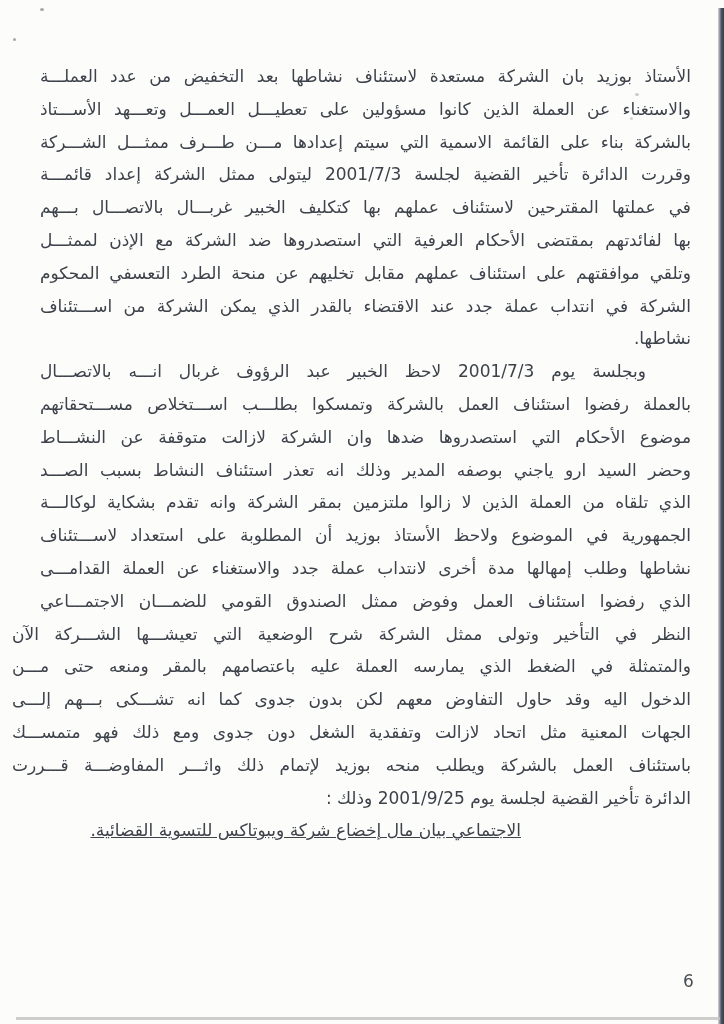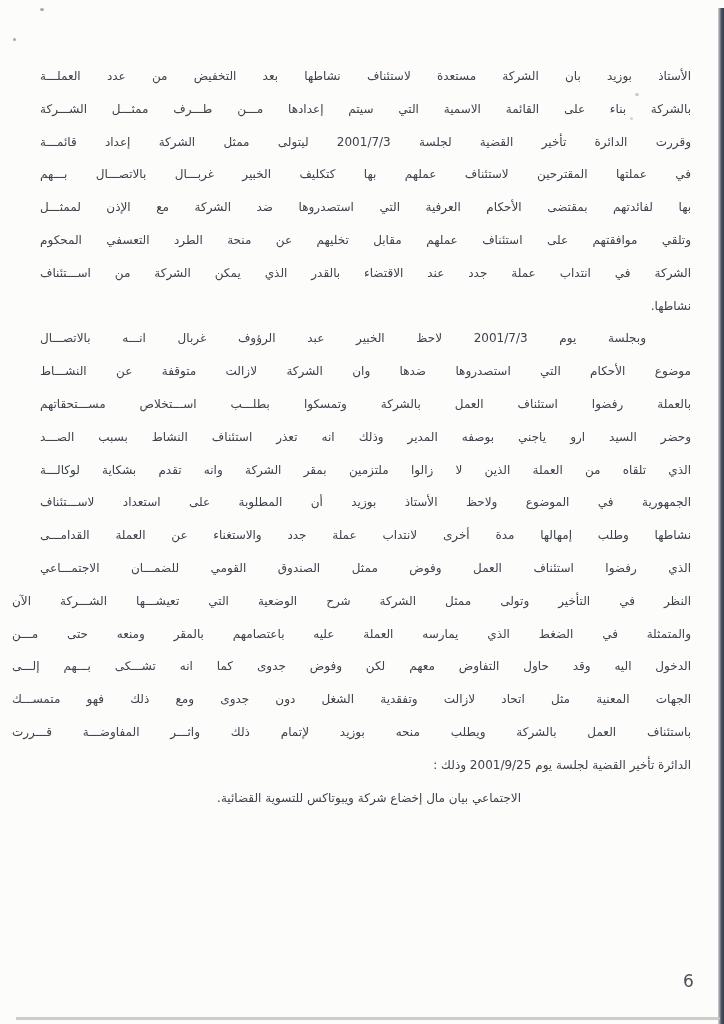"الأستاذ بوزيد بان الشركة مستعدة" .textblock { font-size: 12px -> 17px }
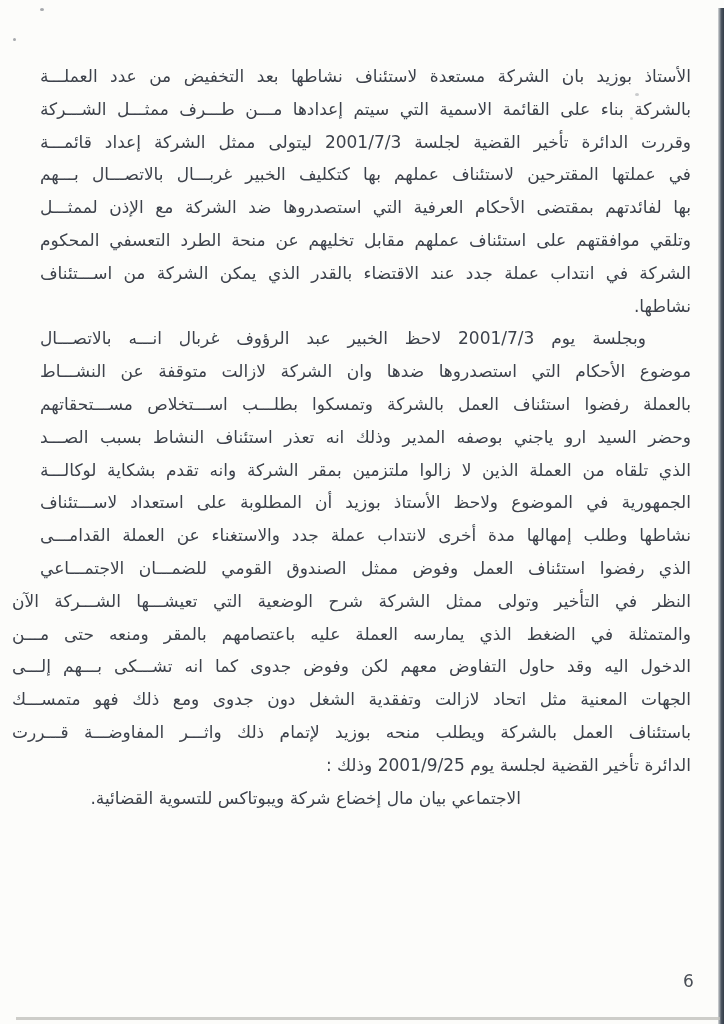"والاستغناء عن العملة الذين كانوا" div.line { html: none -> <div>والاستغناء عن العملة الذين كانوا مسؤولين على تعطيـــل العمـــل وتعـــهد الأســـتاذ</div> }
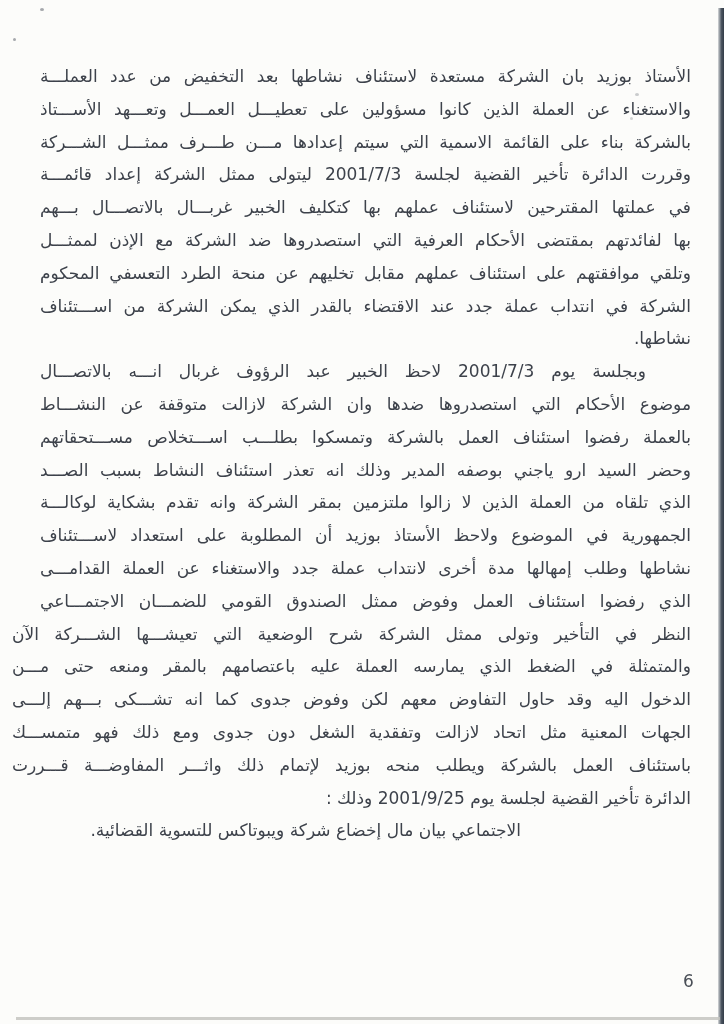"موضوع الأحكام التي استصدروها ضدها" div.line { order: before "بالعملة رفضوا استئناف العمل بالشركة" -> after "بالعملة رفضوا استئناف العمل بالشركة" }
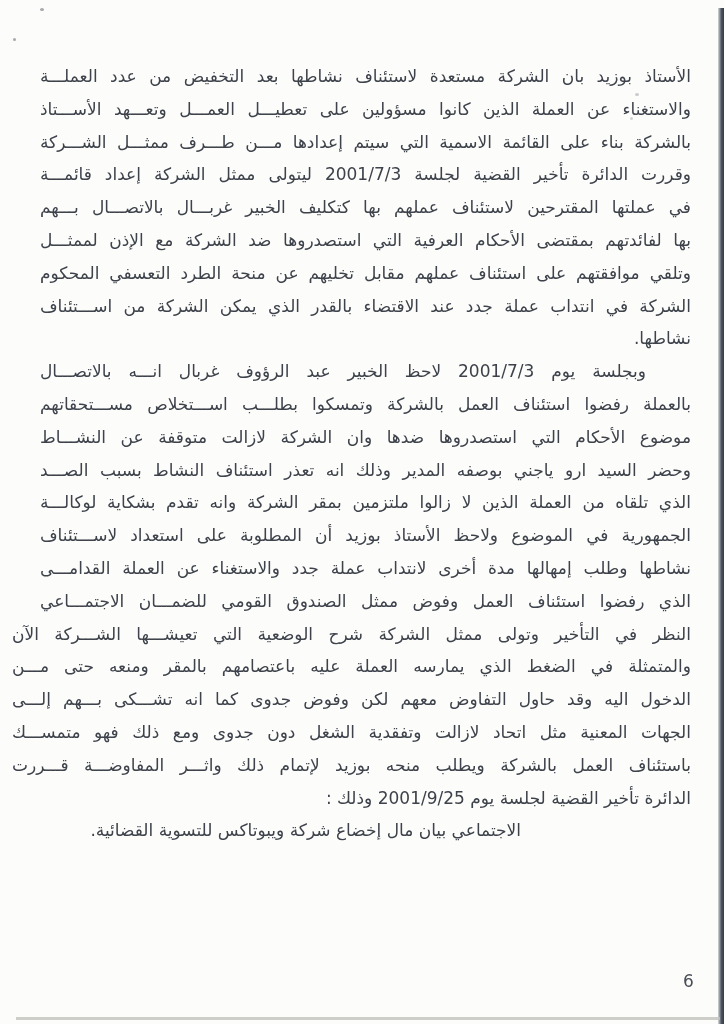"الدخول اليه وقد حاول التفاوض" div.line { text: وفوض -> بدون }
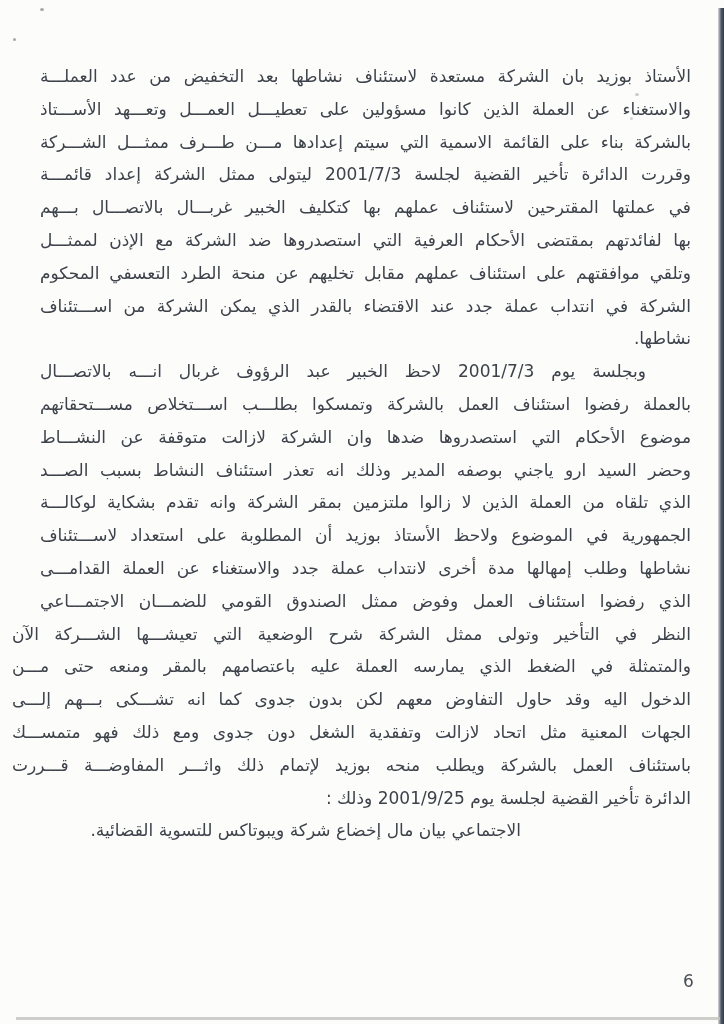"الاجتماعي بيان مال إخضاع شركة" .line.closing { text-decoration: none -> underline }
